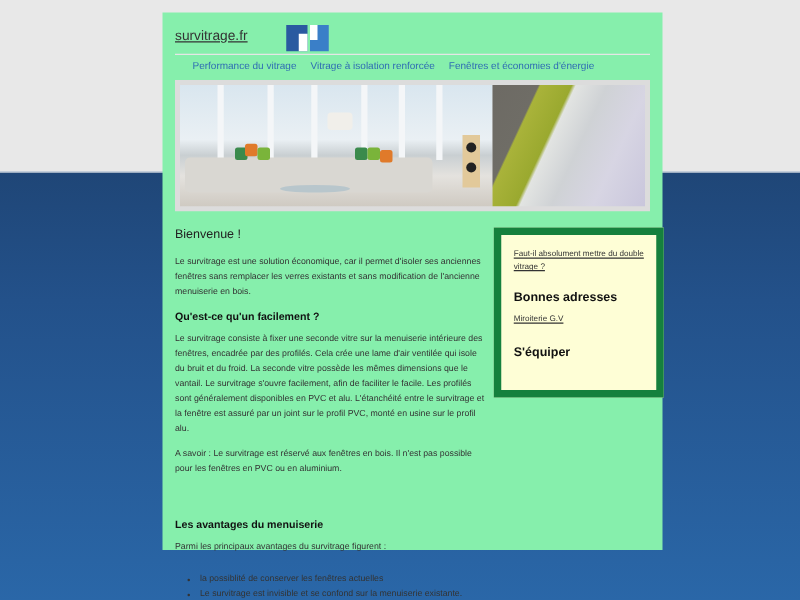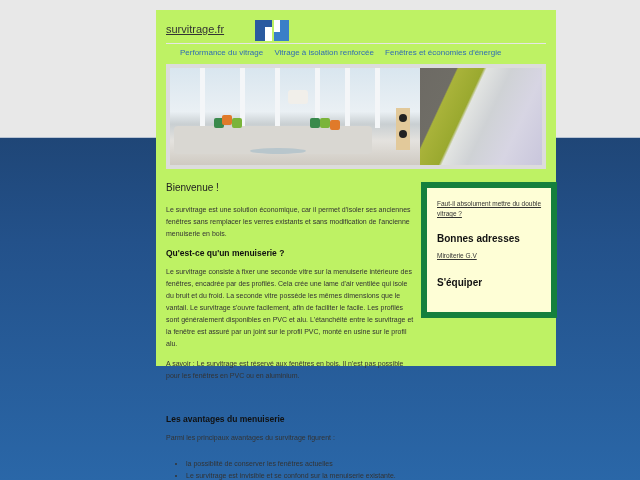"survitrage.fr" .page { background: #bef264 -> #86efac; height: 356px -> 430px; margin-left: 26px -> none }
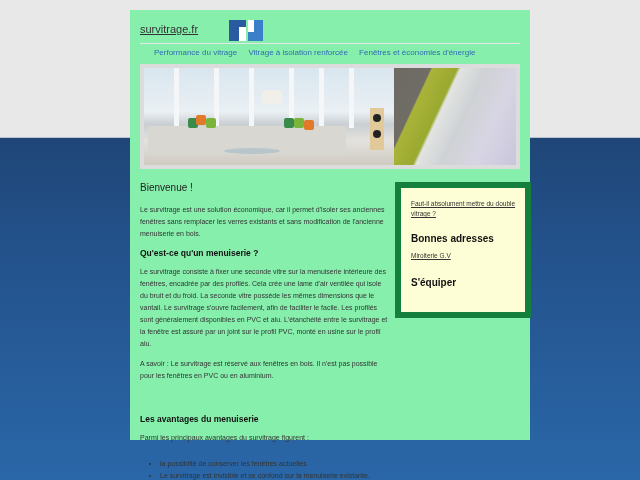"Qu'est-ce qu'un menuiserie ?" h2.h2-first { text: menuiserie -> facilement }
